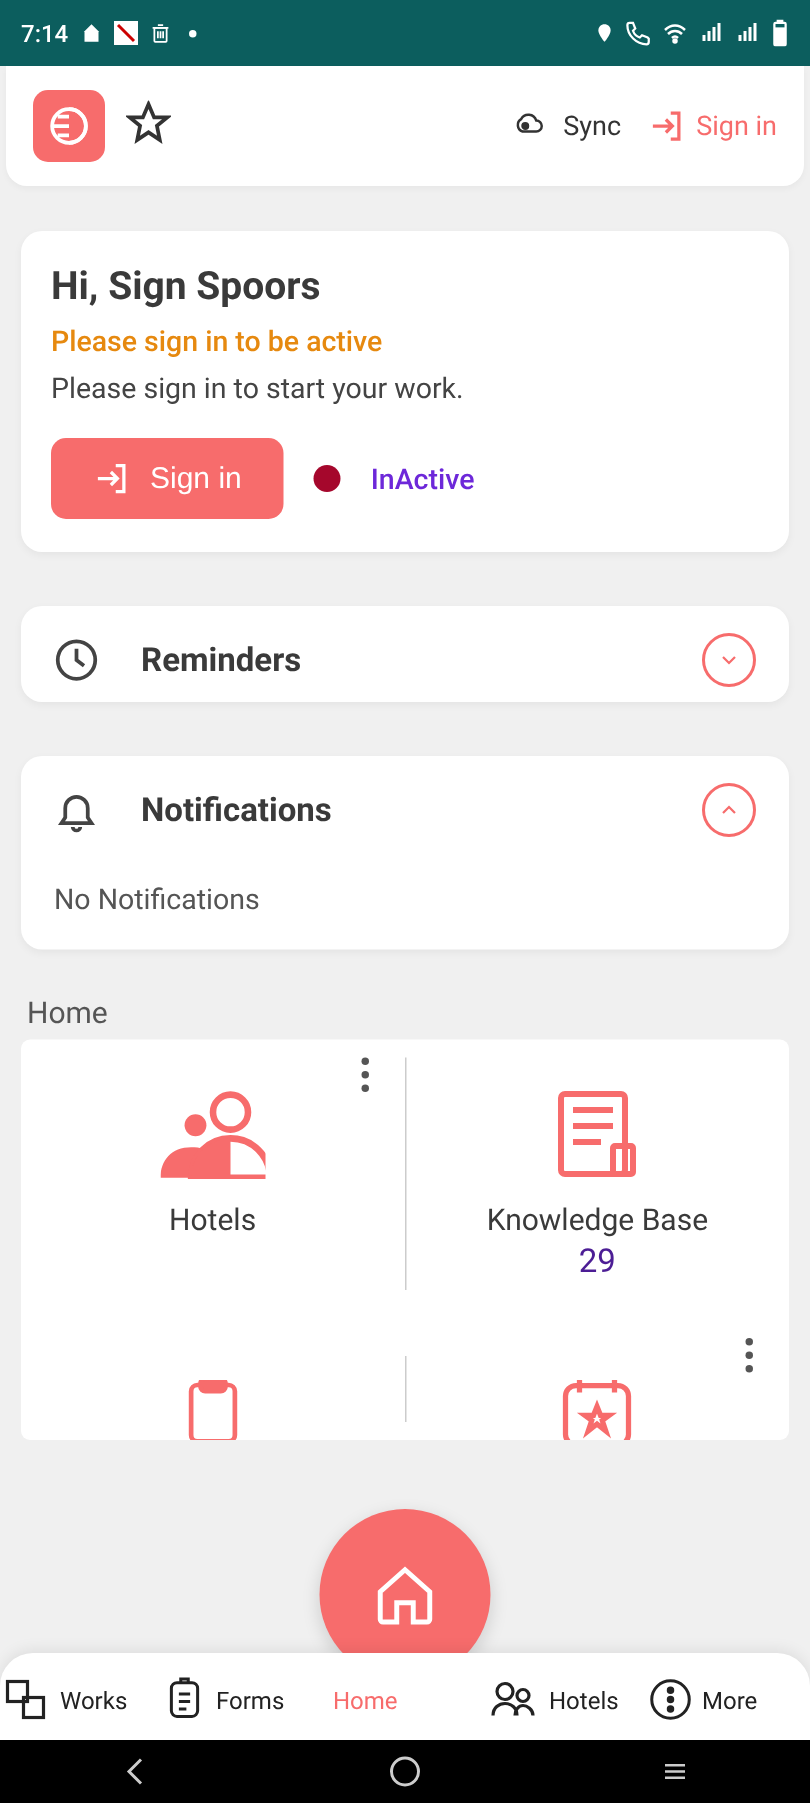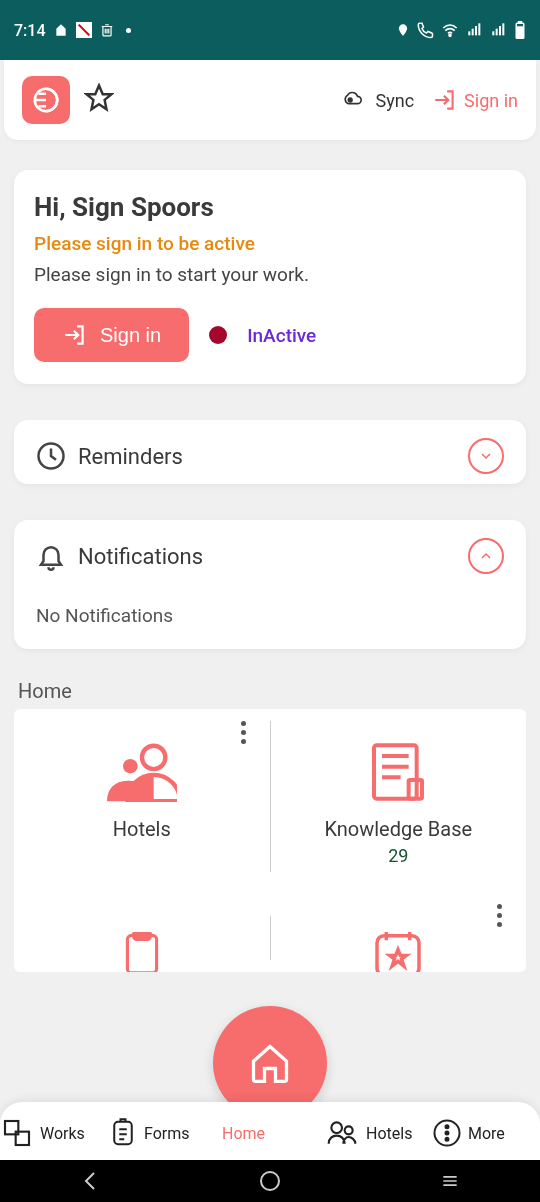"7:14" .status-bar { height: 60px -> 44px }
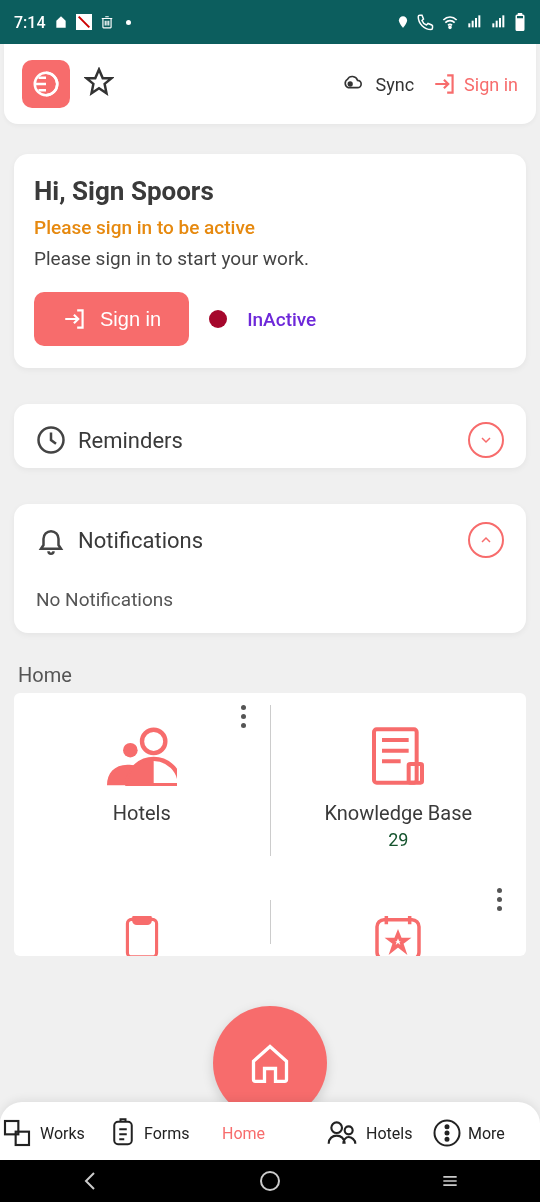"Reminders" .section-title { font-weight: 400 -> 700; margin-left: 12px -> 28px }
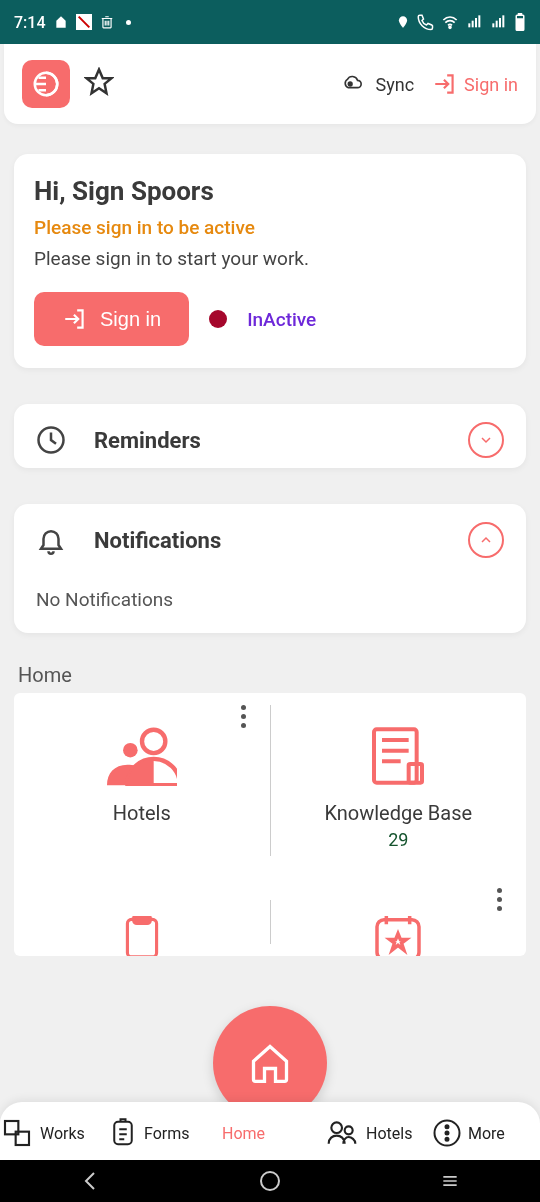"29" .tile-count { color: #14532d -> #4c1d95; font-size: 18px -> 22px }
